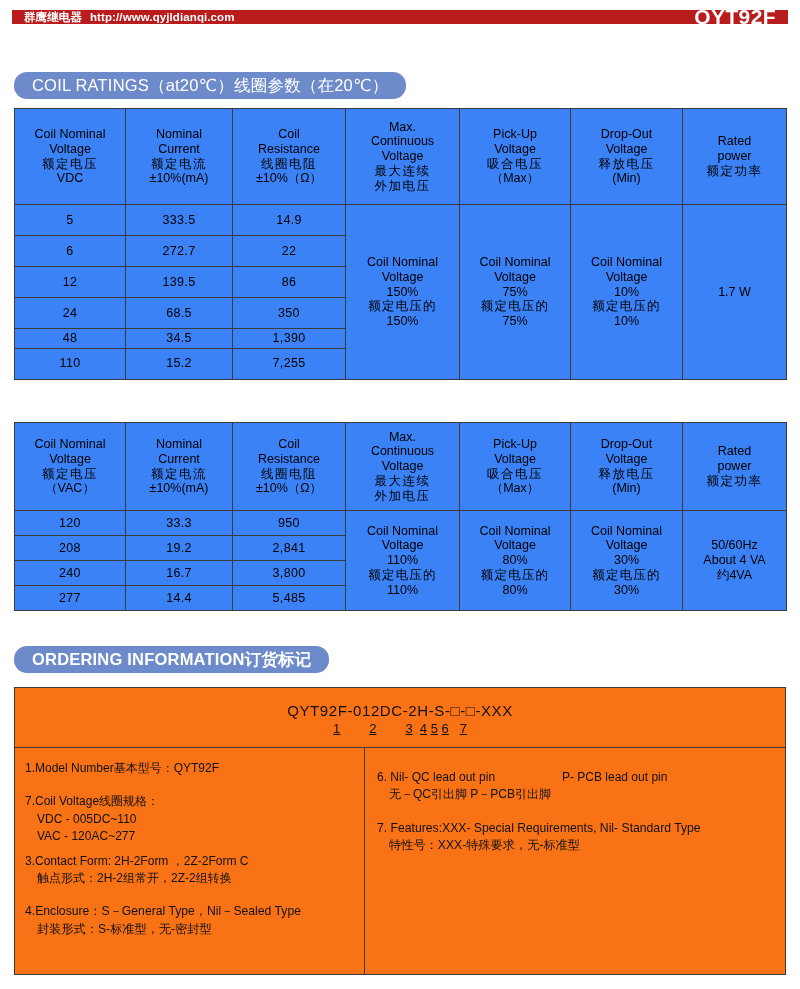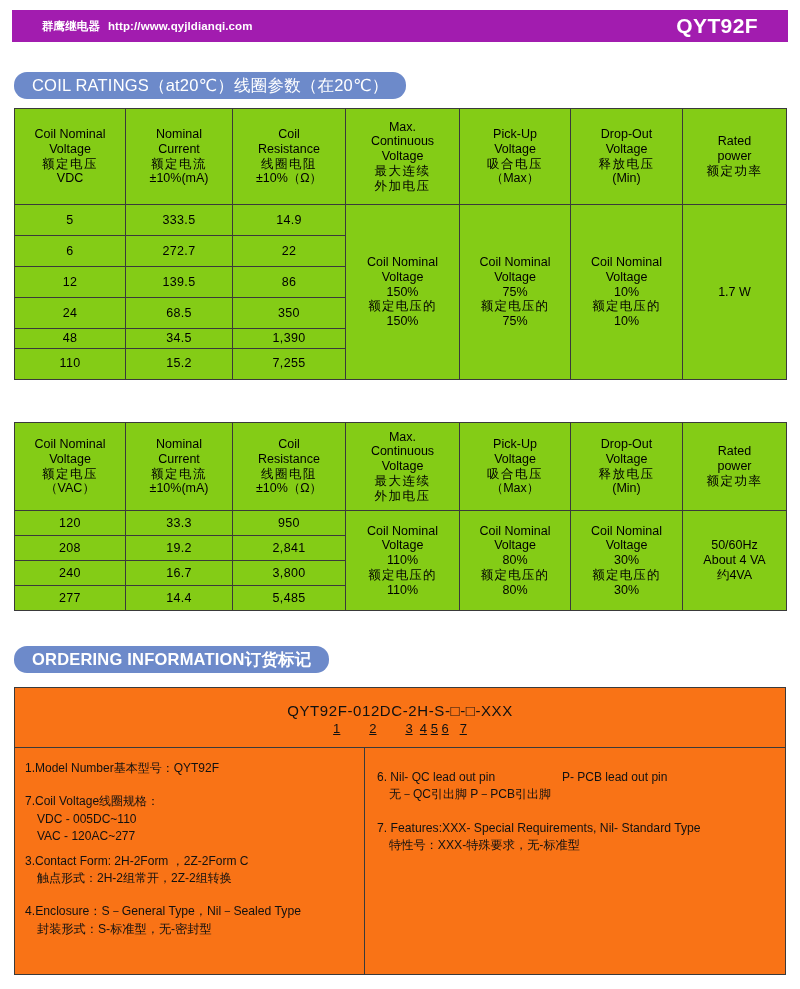"群鹰继电器" .header-bar { background: #a21caf -> #b91c1c; height: 32px -> 14px; padding: 0 30px -> 0 12px }
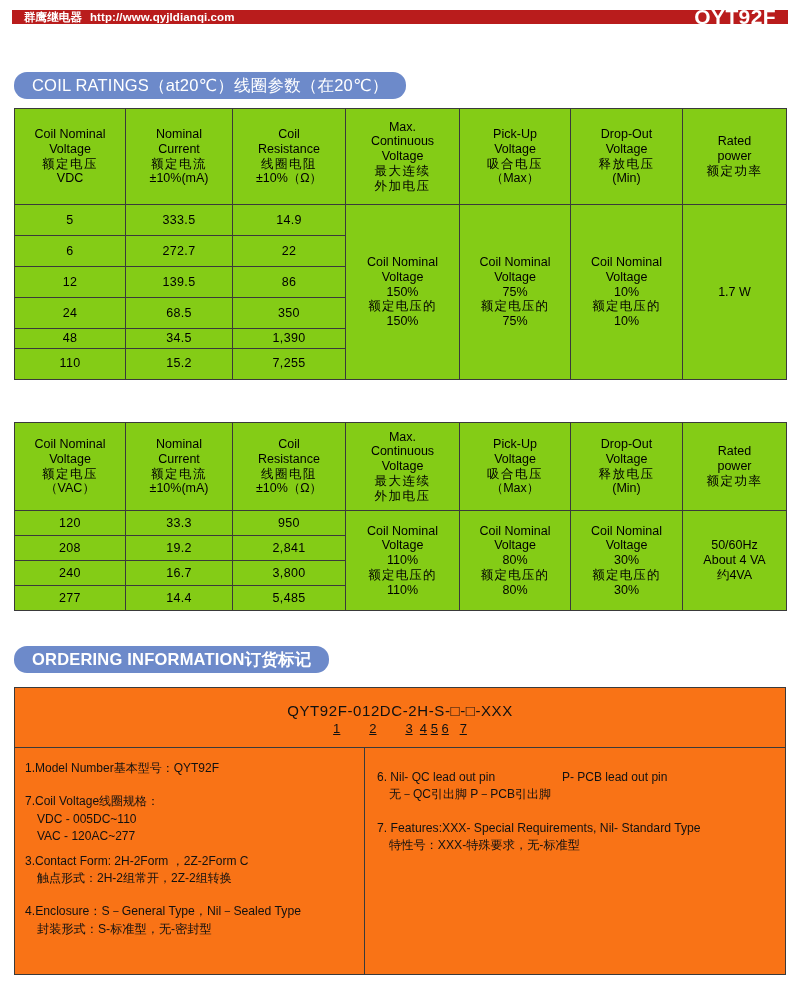"Coil Nominal" table.spec { background: #84cc16 -> #3b82f6 }
